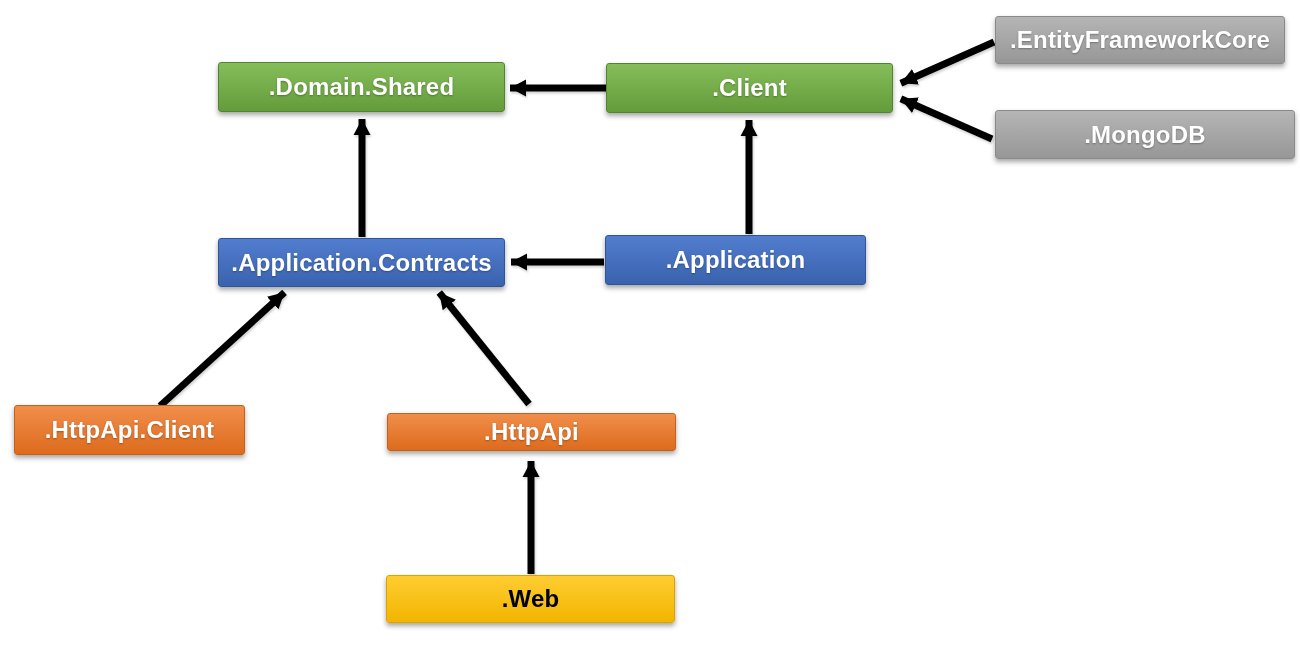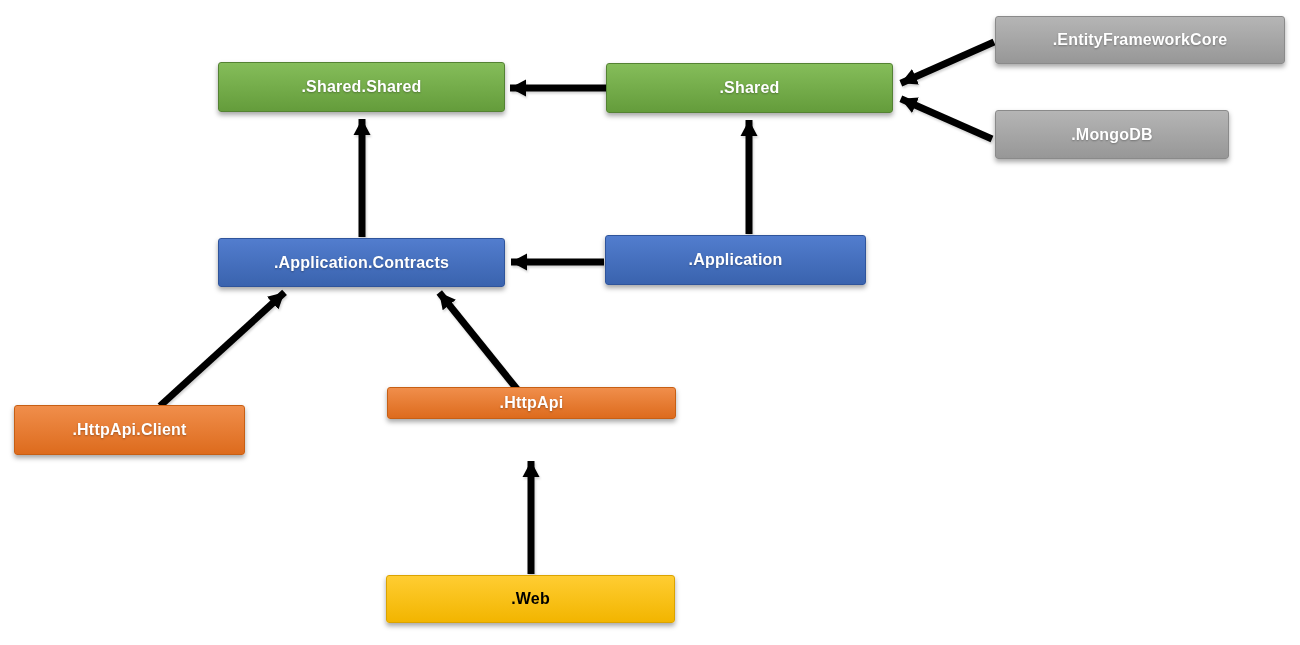".EntityFrameworkCore" .node-label { font-size: 16px -> 24px }
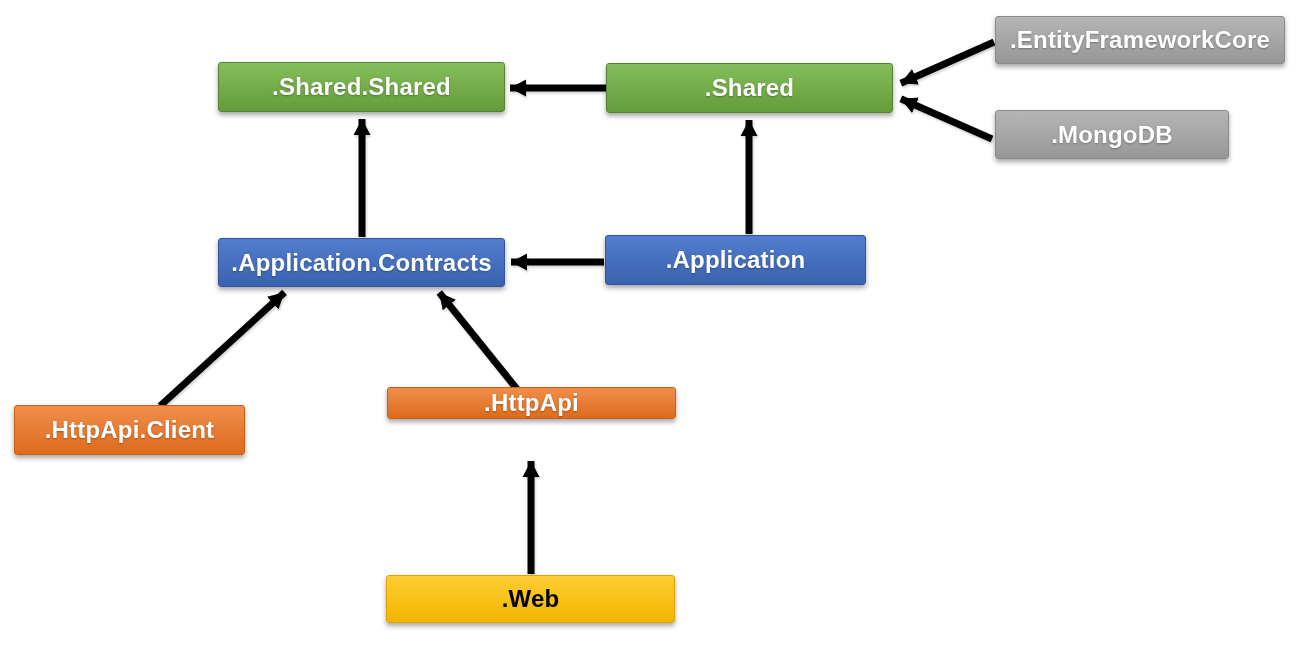".Shared.Shared" span.node-label { text: .Shared.Shared -> .Domain.Shared }
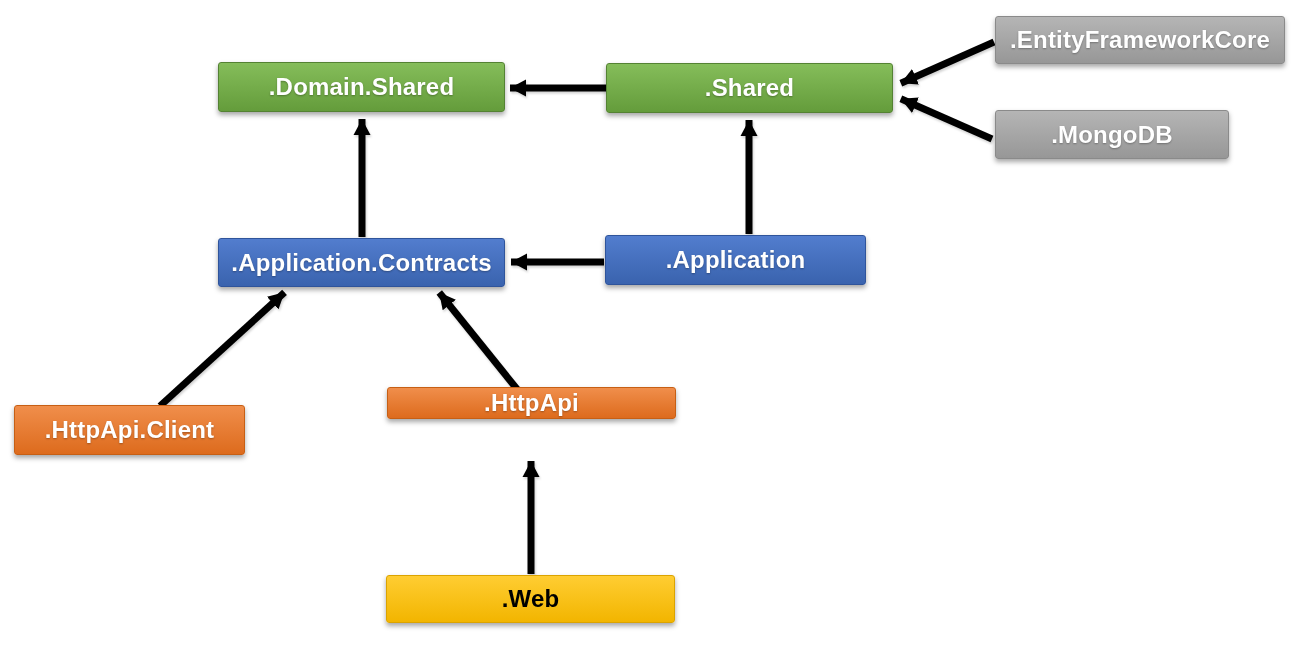".Shared" span.node-label { text: .Shared -> .Client }
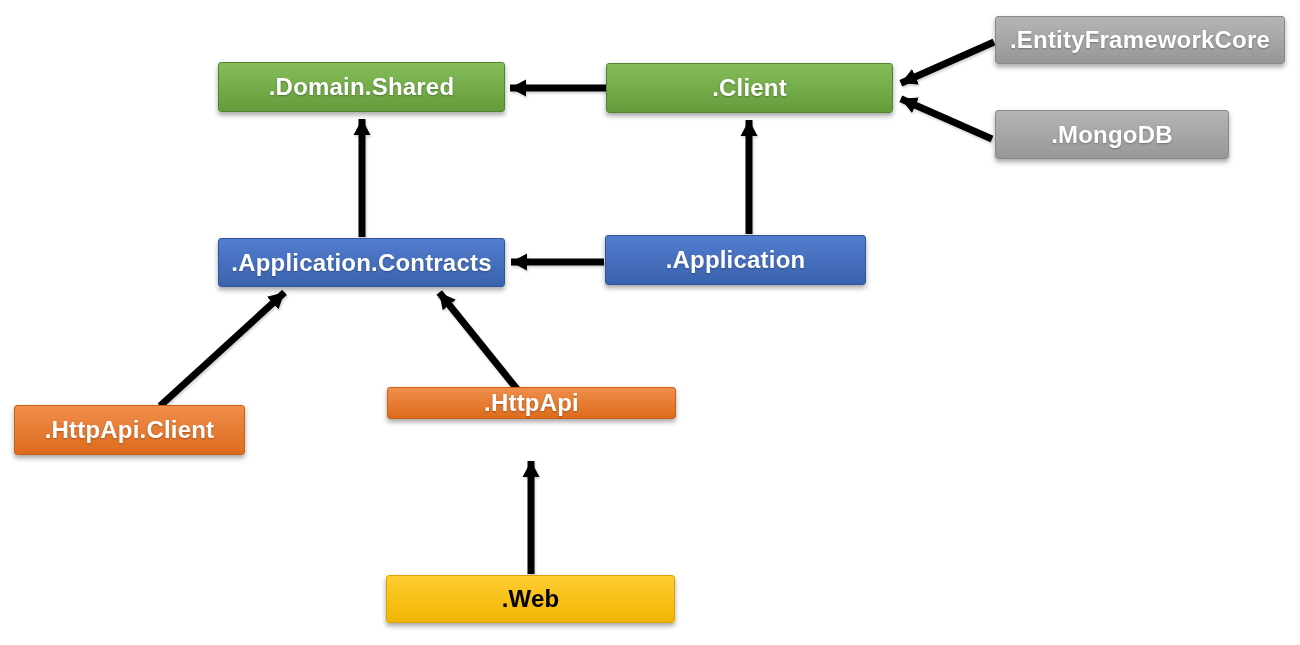".MongoDB" div.node { width: 234px -> 300px }
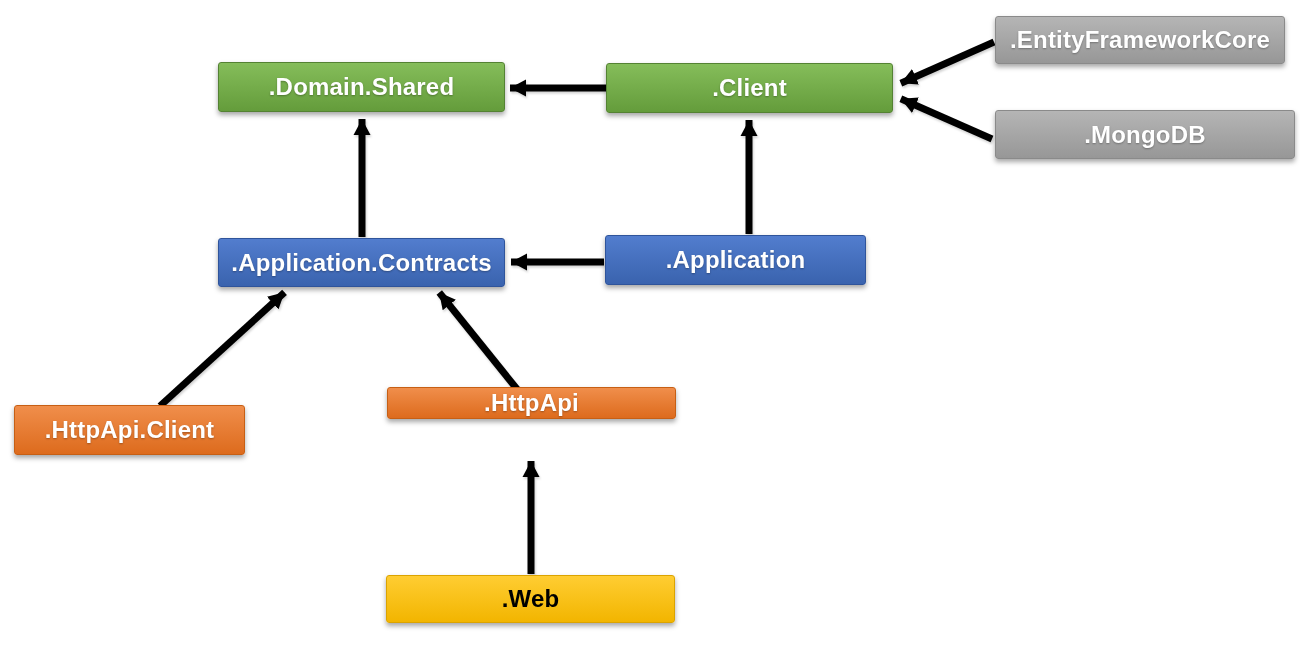".HttpApi" div.node { height: 32px -> 38px; top: 387px -> 413px }
